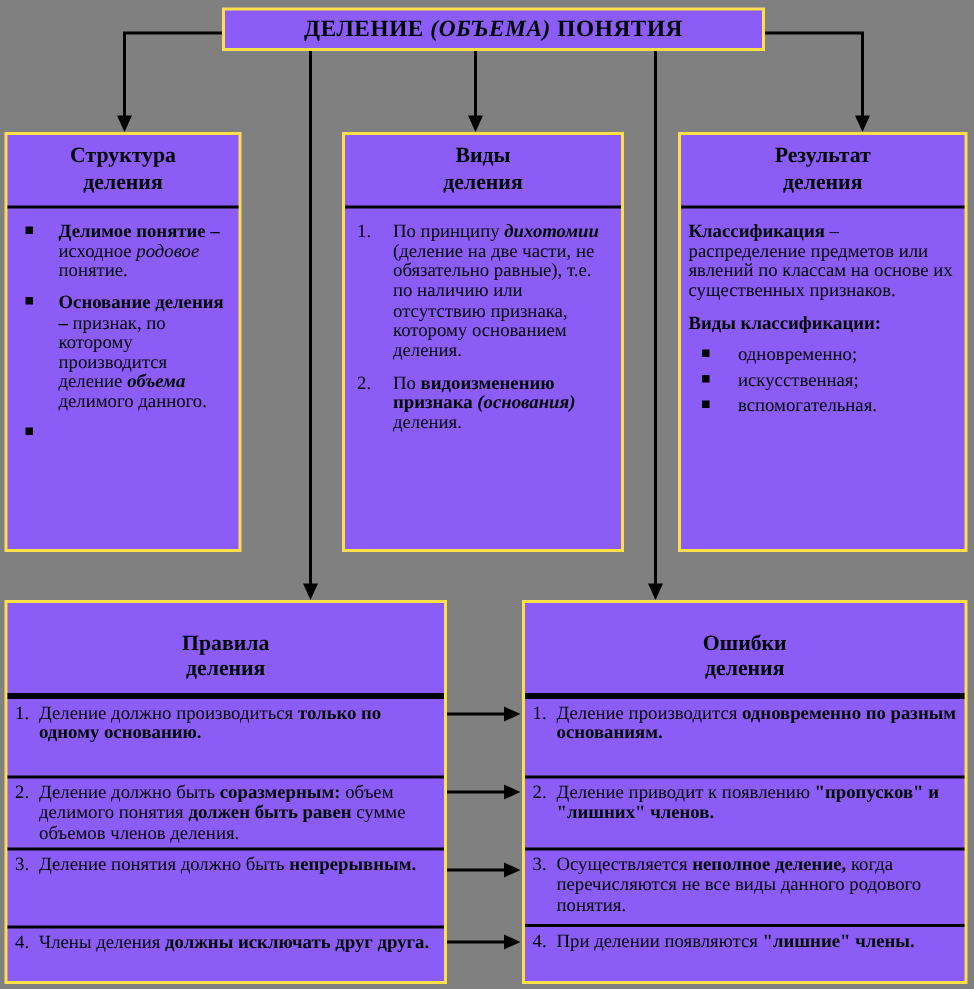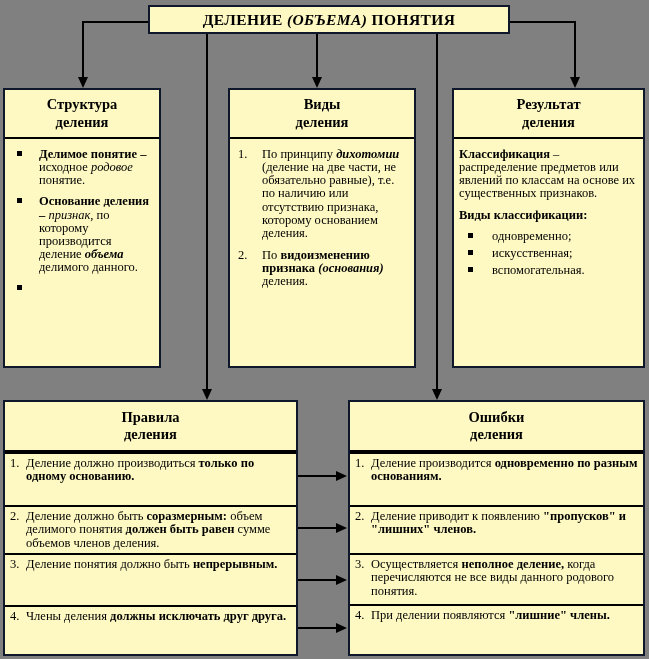"ДЕЛЕНИЕ (ОБЪЕМА) ПОНЯТИЯ" .box { background: #fef9c3 -> #8b5cf6; border: 2px solid #0f172a -> 2px solid #fde047 }
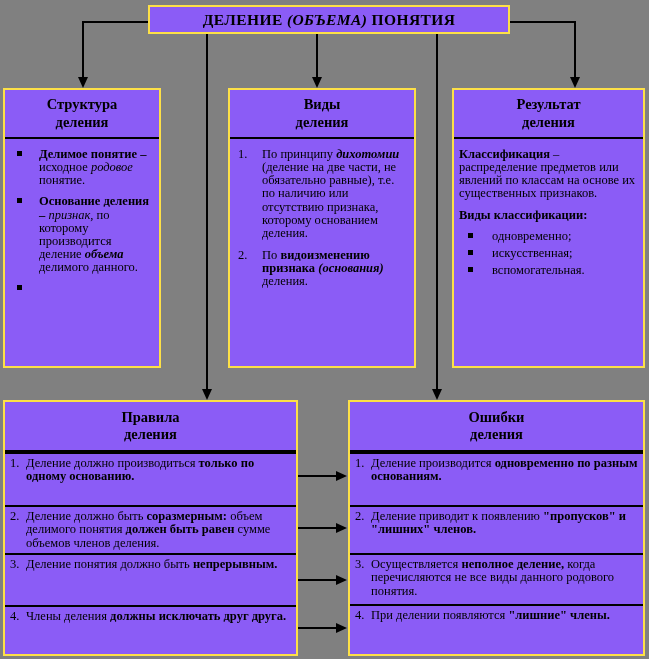"признак" span { font-style: italic -> none }
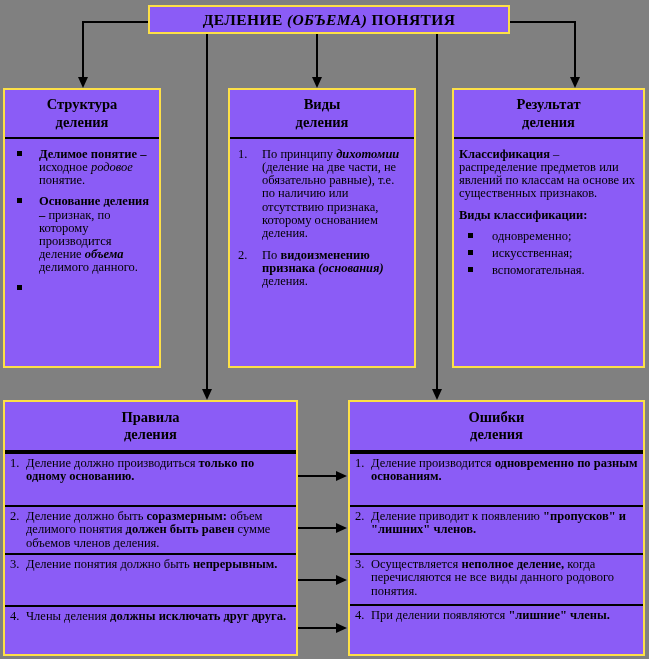"Правила" .bot-box .hdr { margin-top: none -> 12px }
